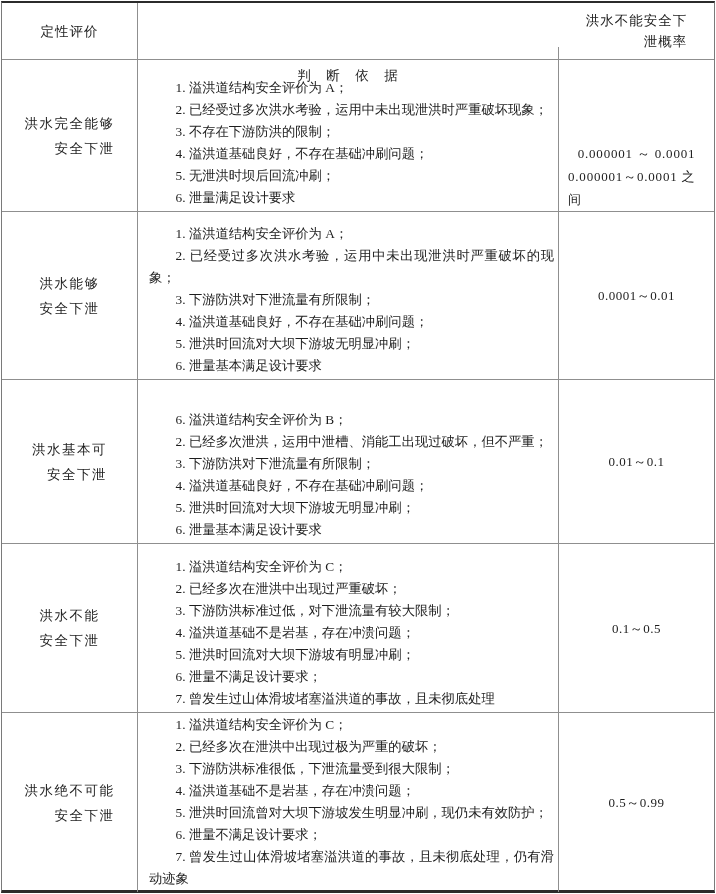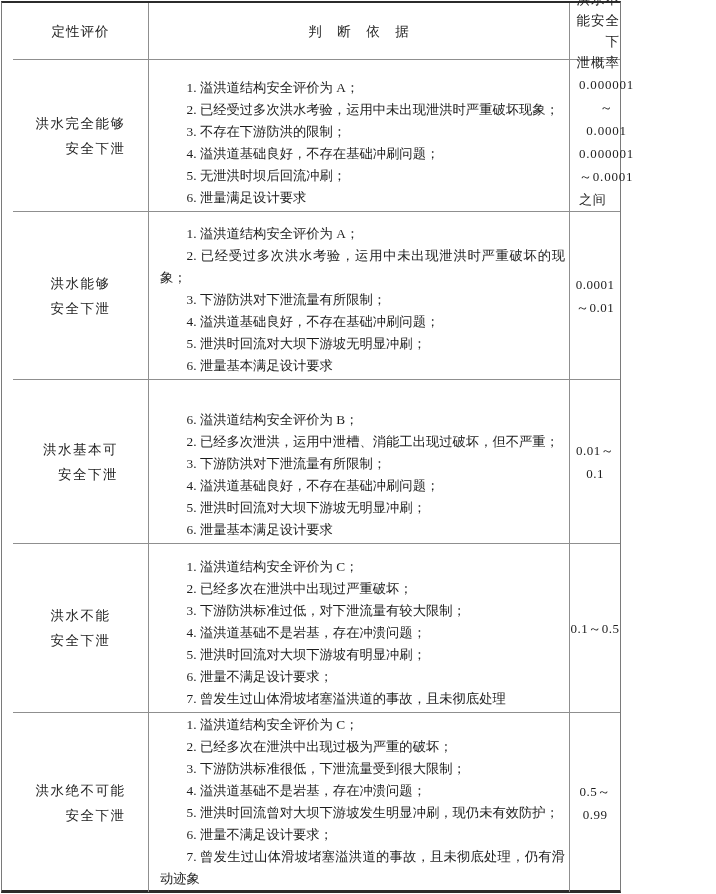"定性评价" .table { padding-left: 11px -> none; width: 620px -> 714px }
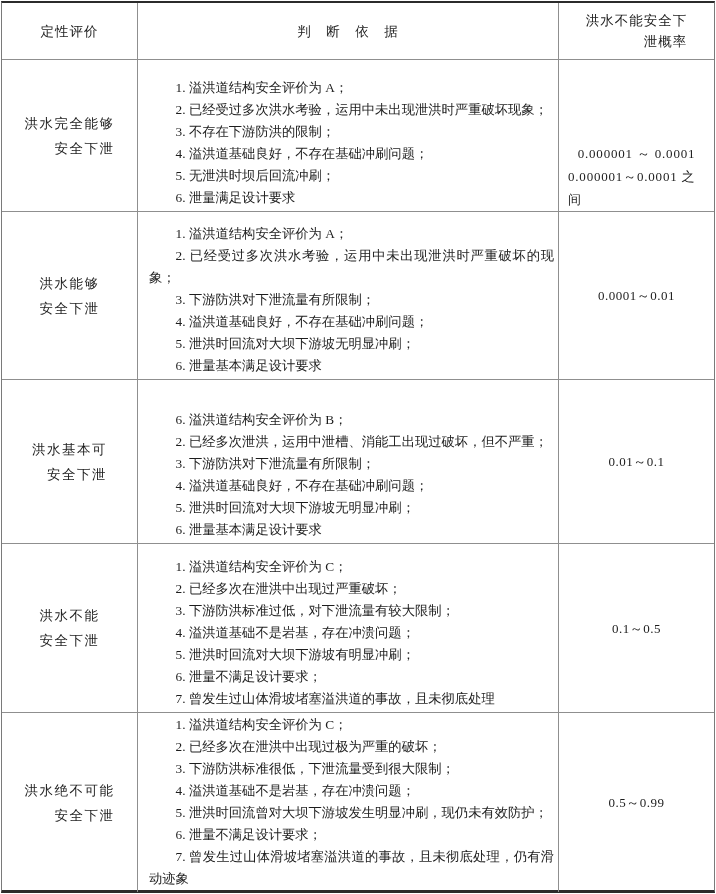"判 断 依 据" div.cell { margin-top: none -> 44px }
